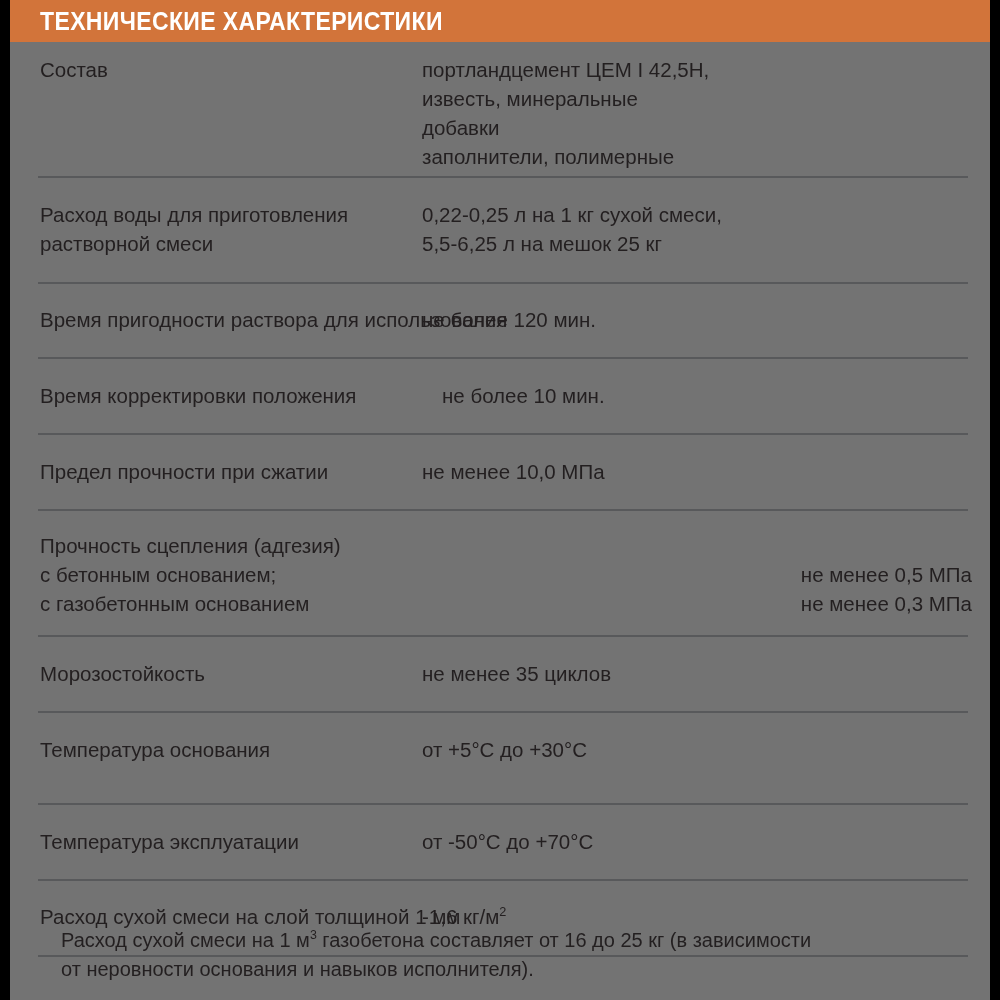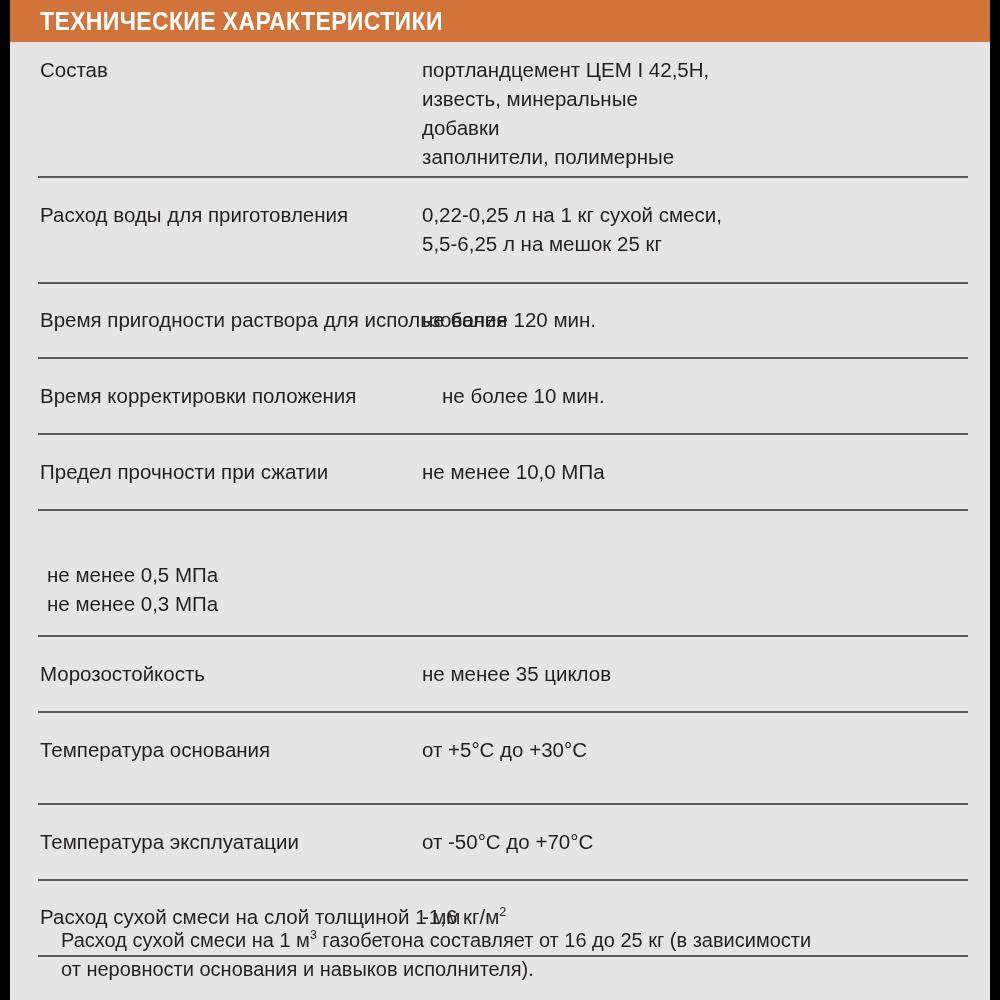"ТЕХНИЧЕСКИЕ ХАРАКТЕРИСТИКИ" .sheet { background: #e5e5e5 -> #737373 }
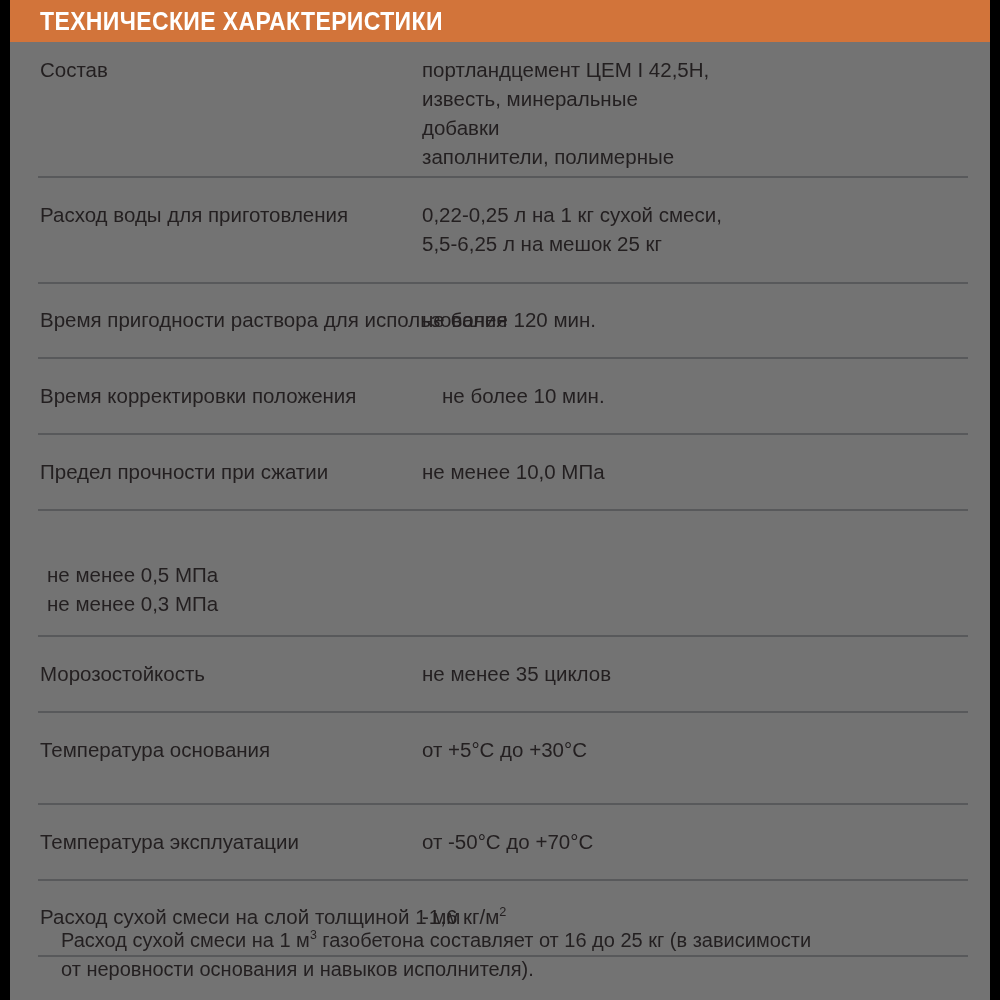"растворной смеси" div.line { html: none -> <div>растворной смеси</div> }
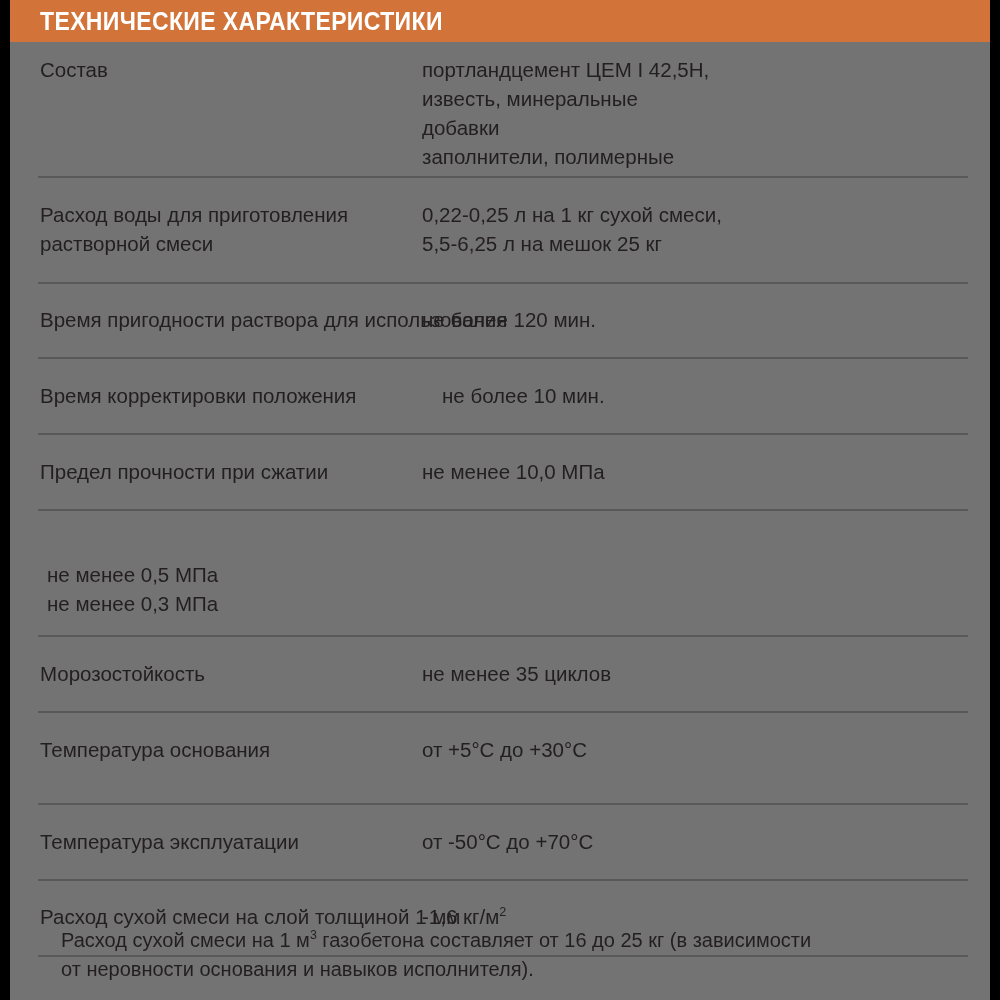"Прочность сцепления (адгезия)" div.col-label { html: none -> <div> <div>Прочность сцепления (адгезия)</div> <div>с бетонным основанием;</div> <div>с газобетонным основанием</div> </div> }
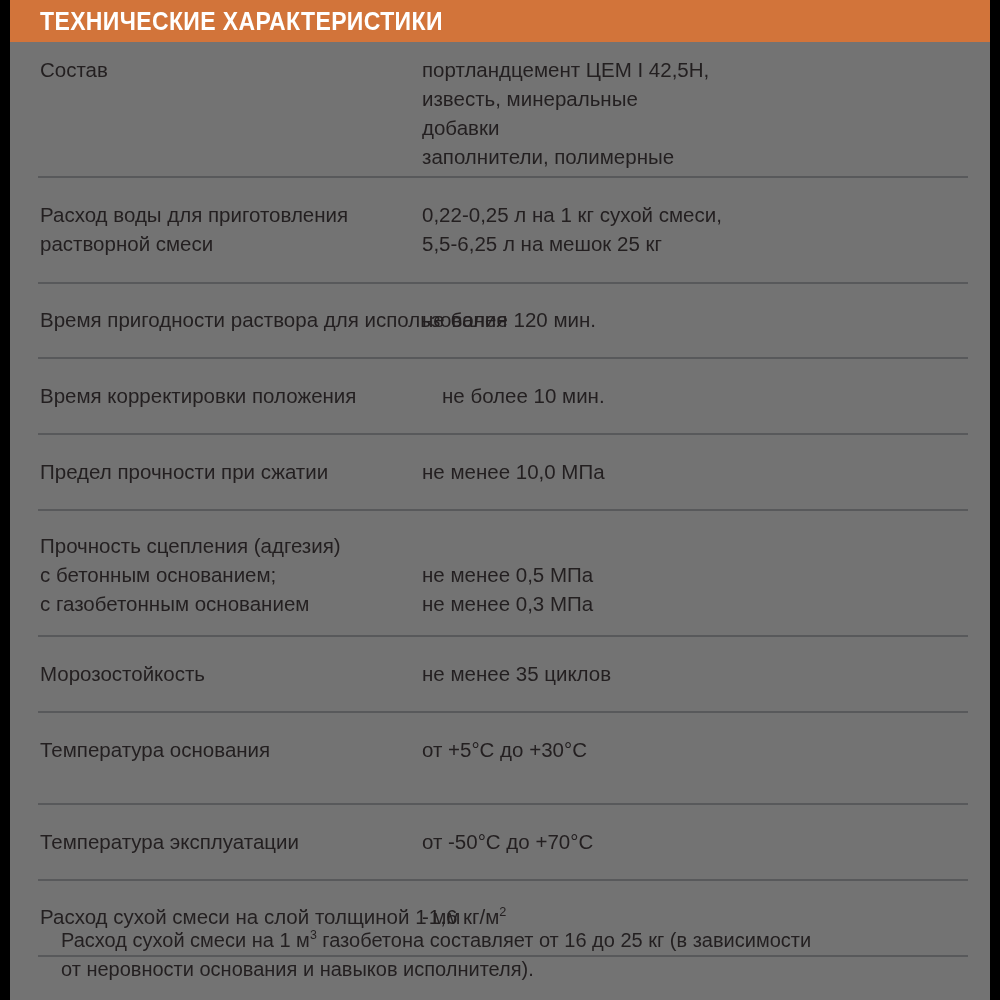"не менее 0,5 МПа" .row.r-adhesion .col-value { text-align: none -> right }
